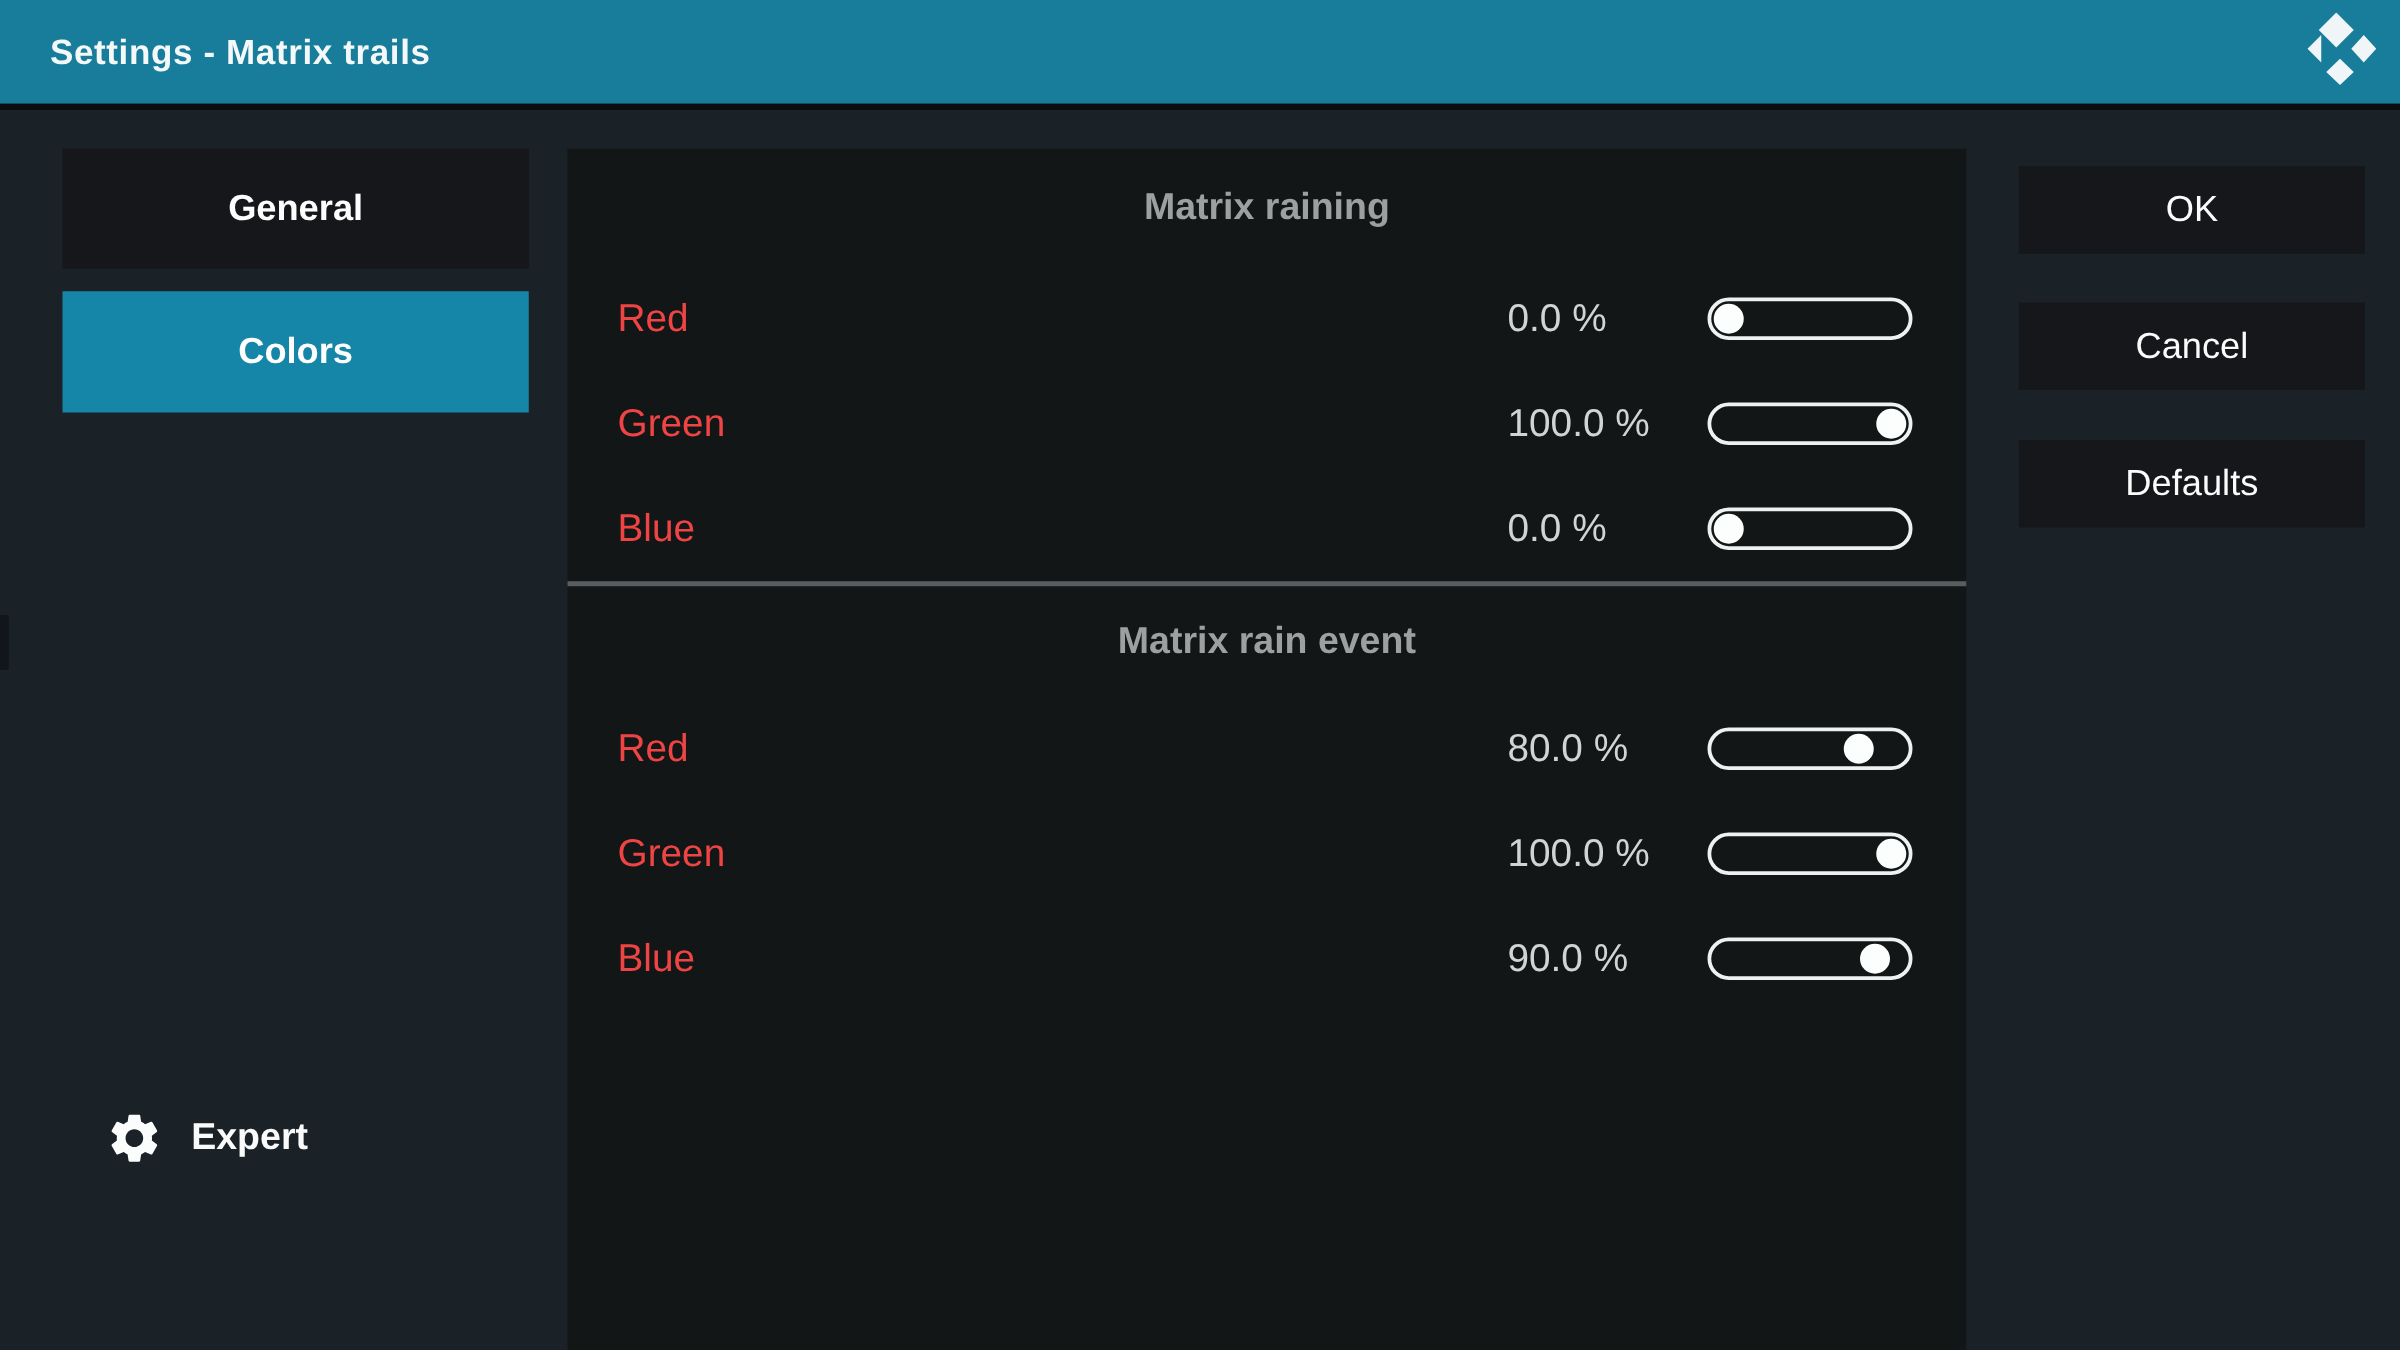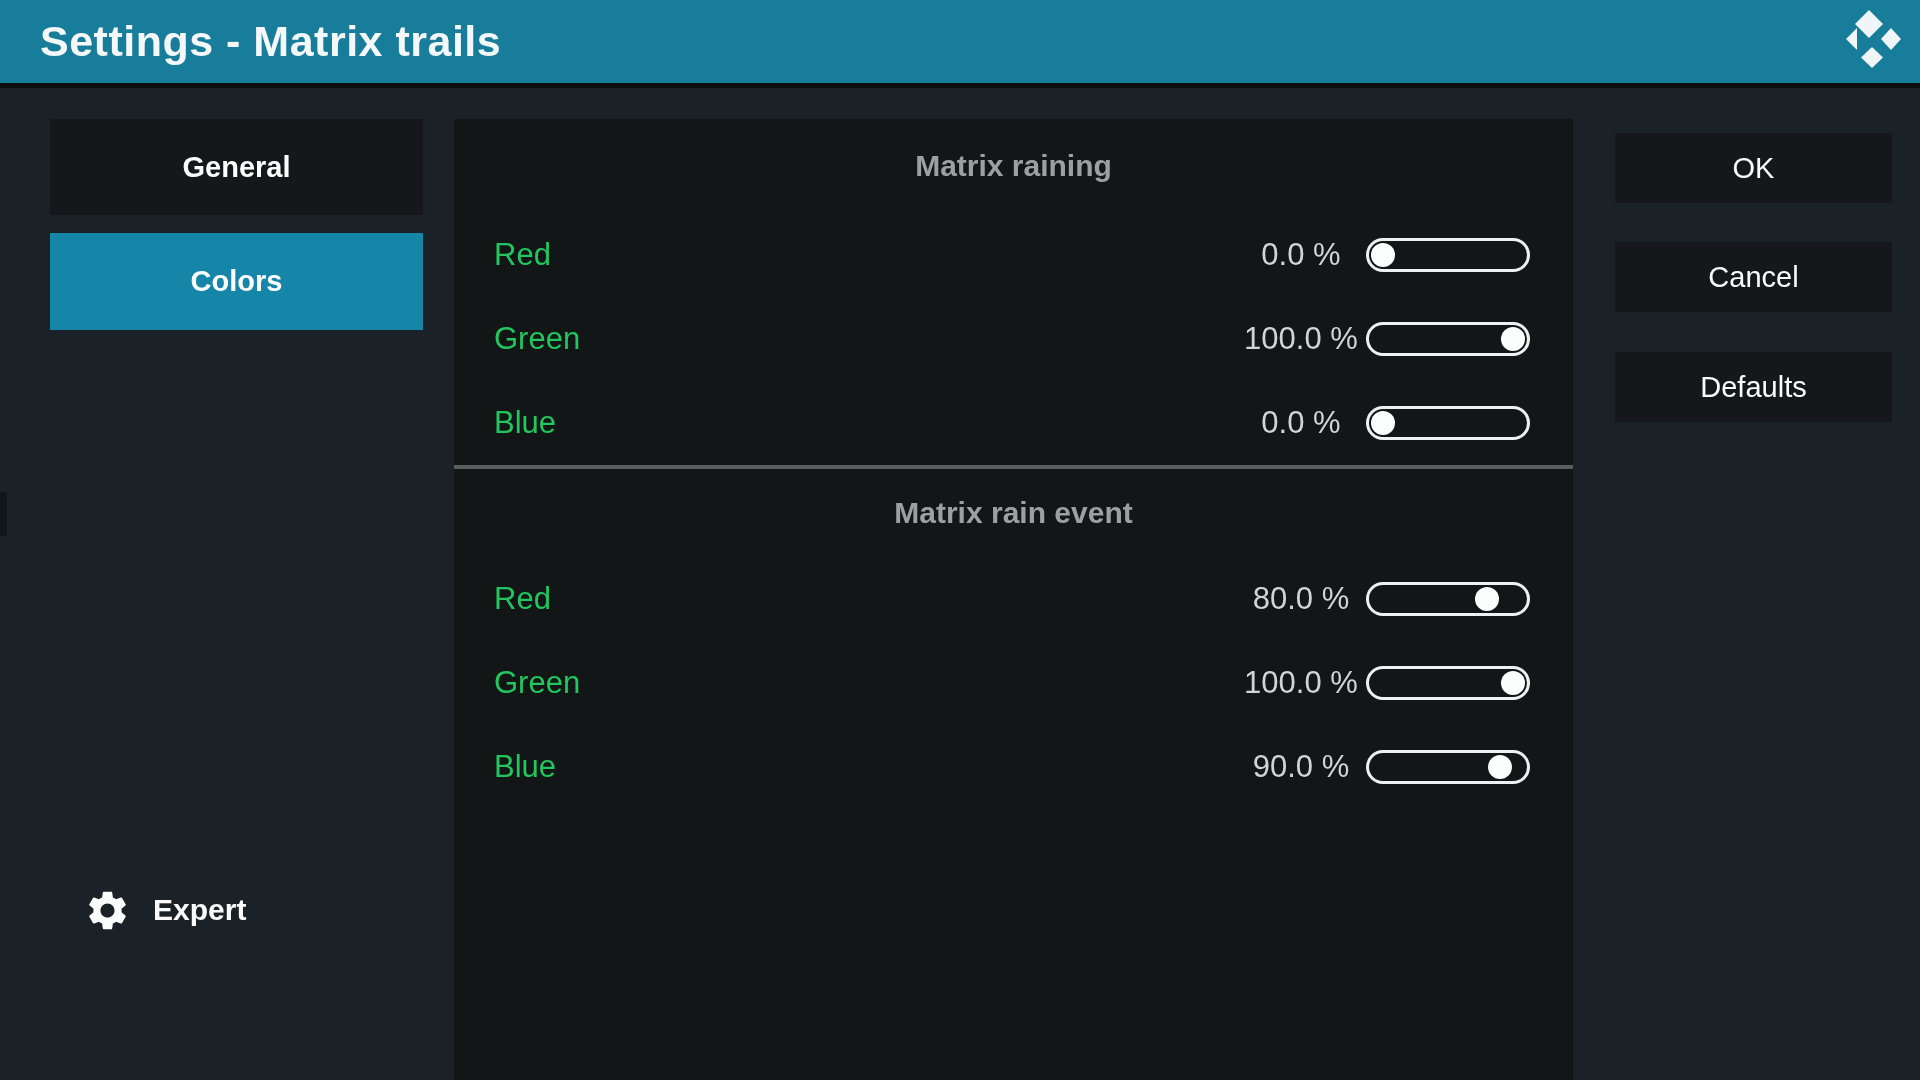"Settings - Matrix trails" .header-title { font-size: 43px -> 28px }
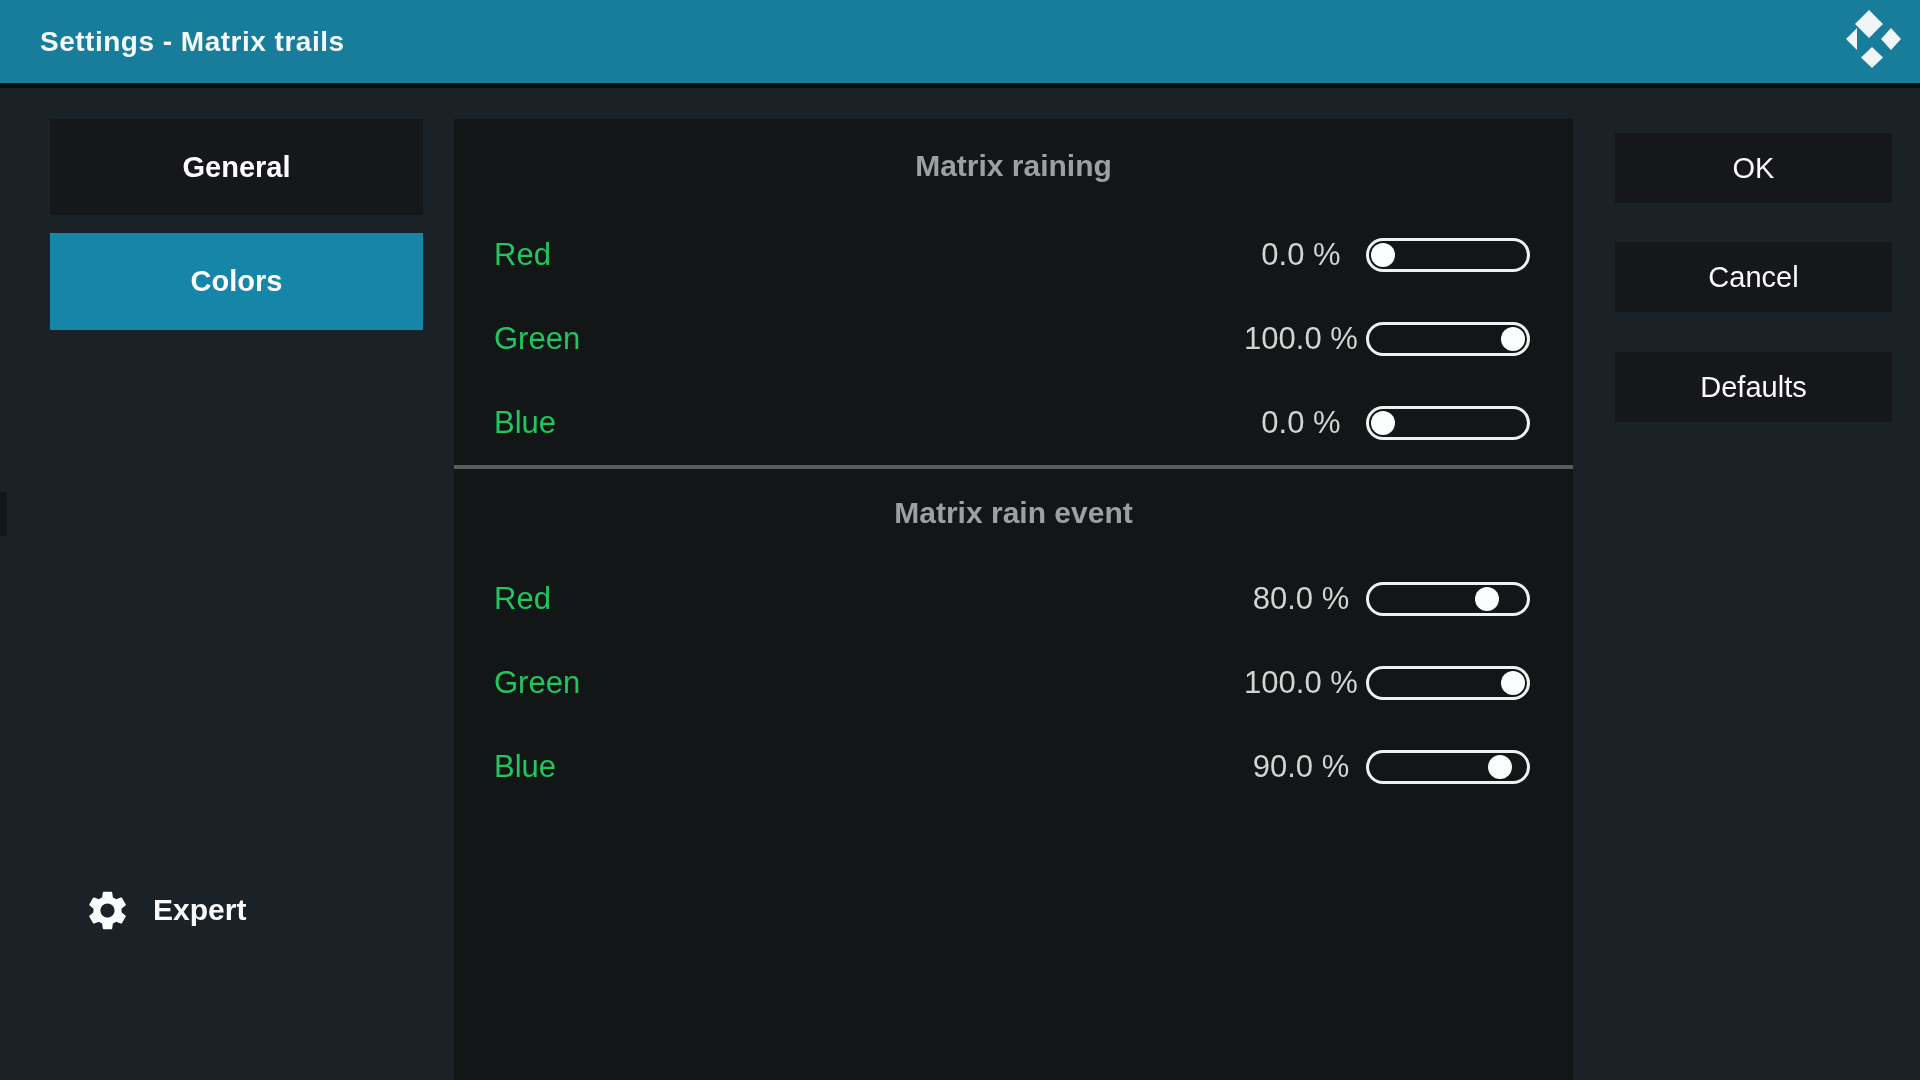"Red" .row-label { color: #22c55e -> #ef4444 }
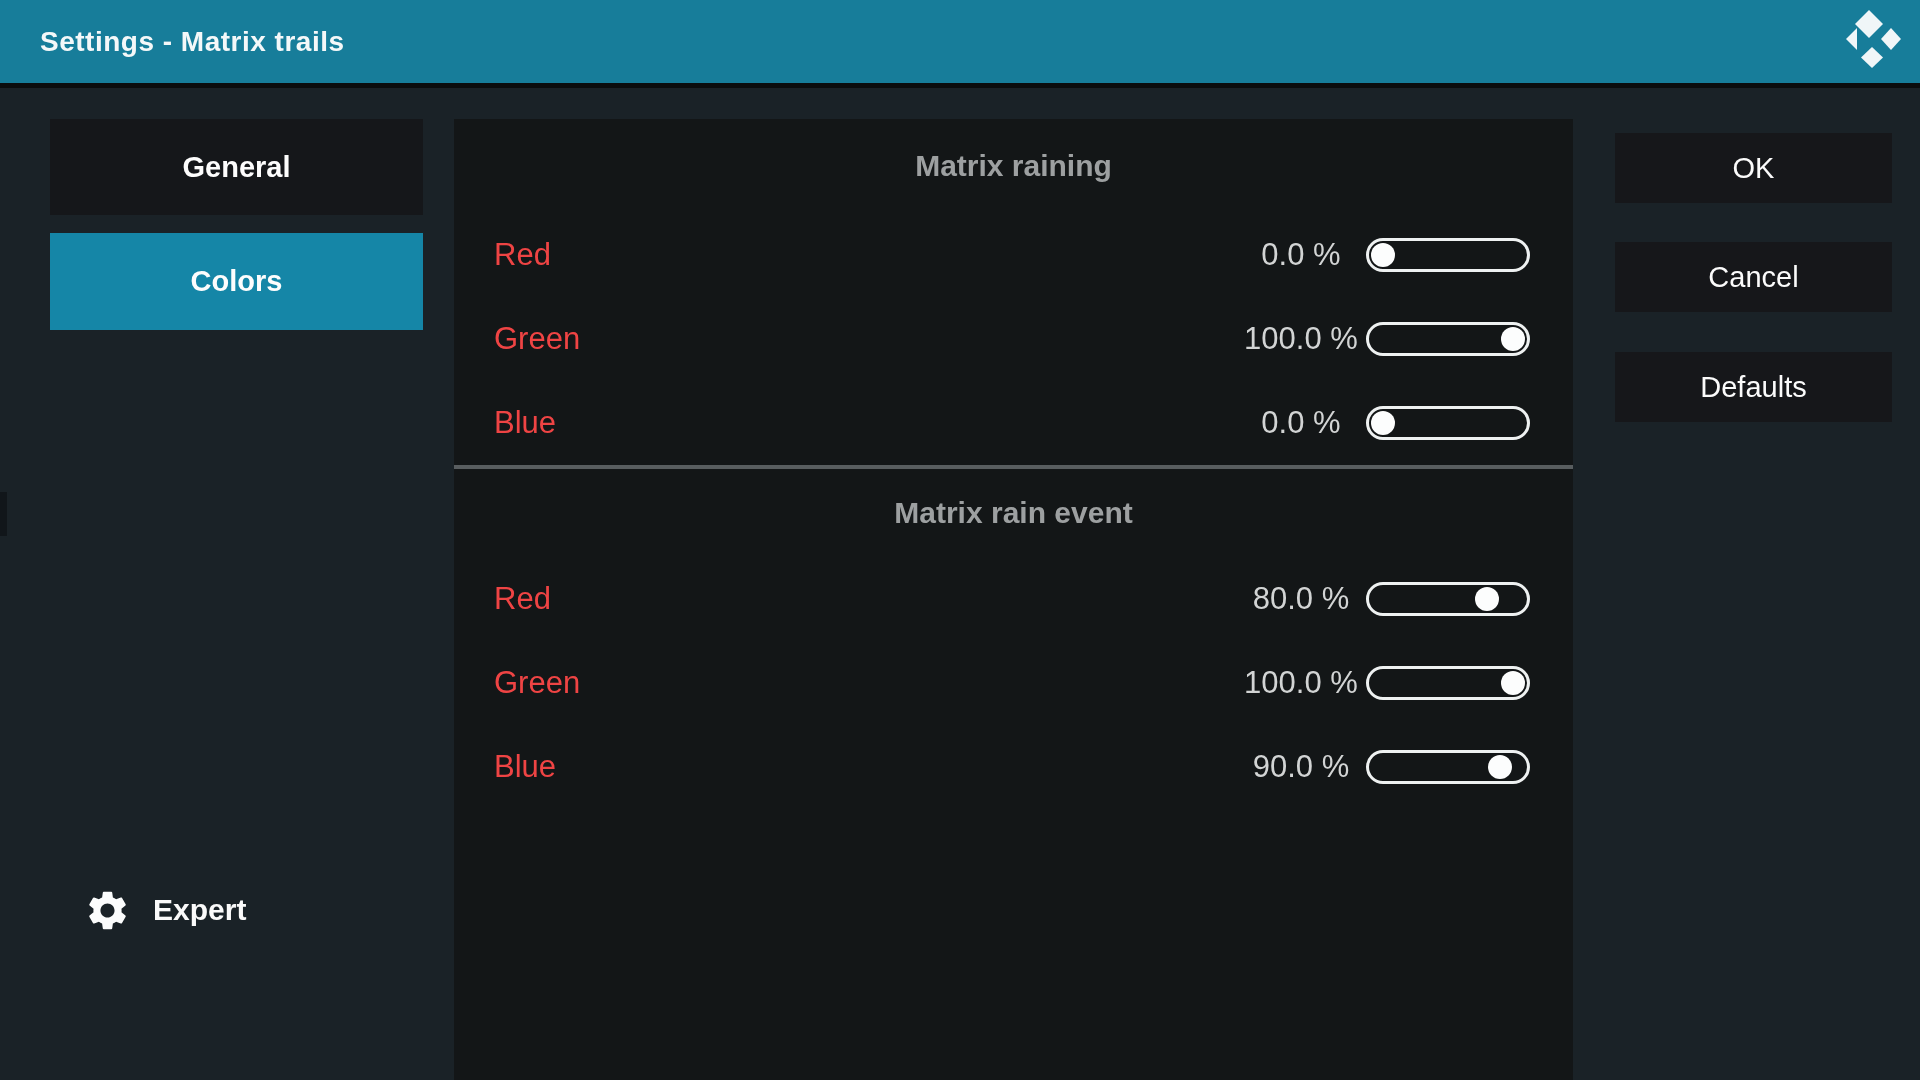"0.0 %" .row-value { margin-right: none -> 30px; text-align: center -> left }
